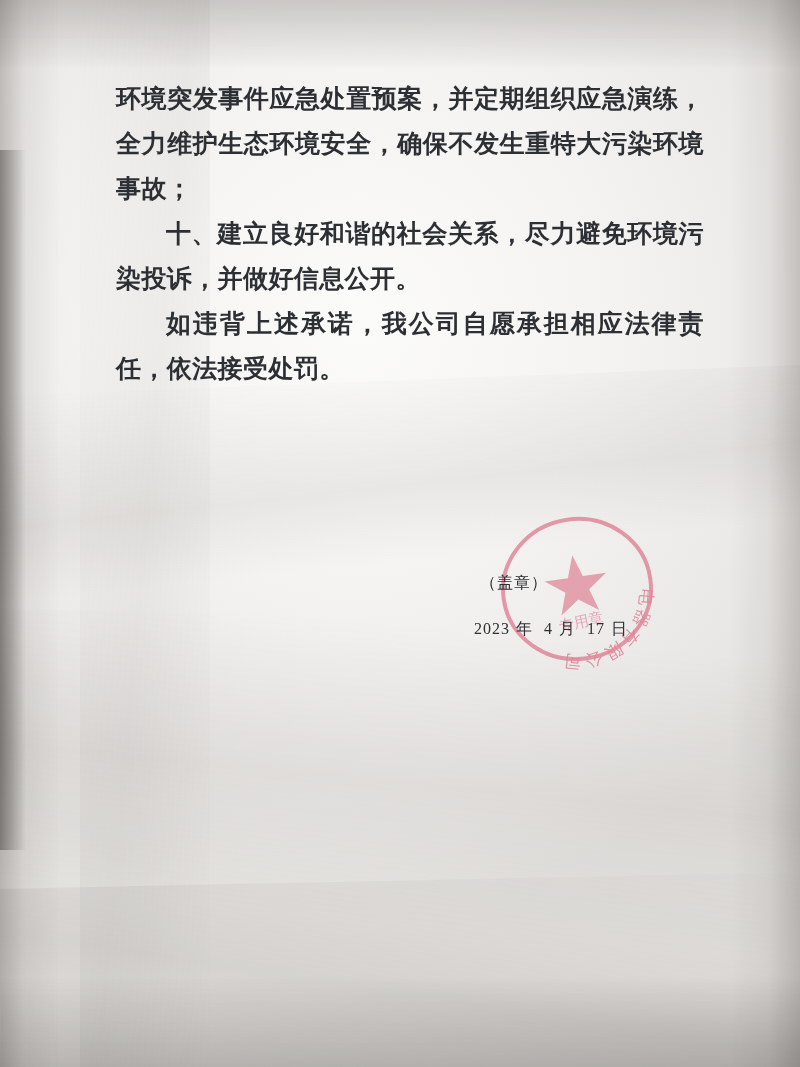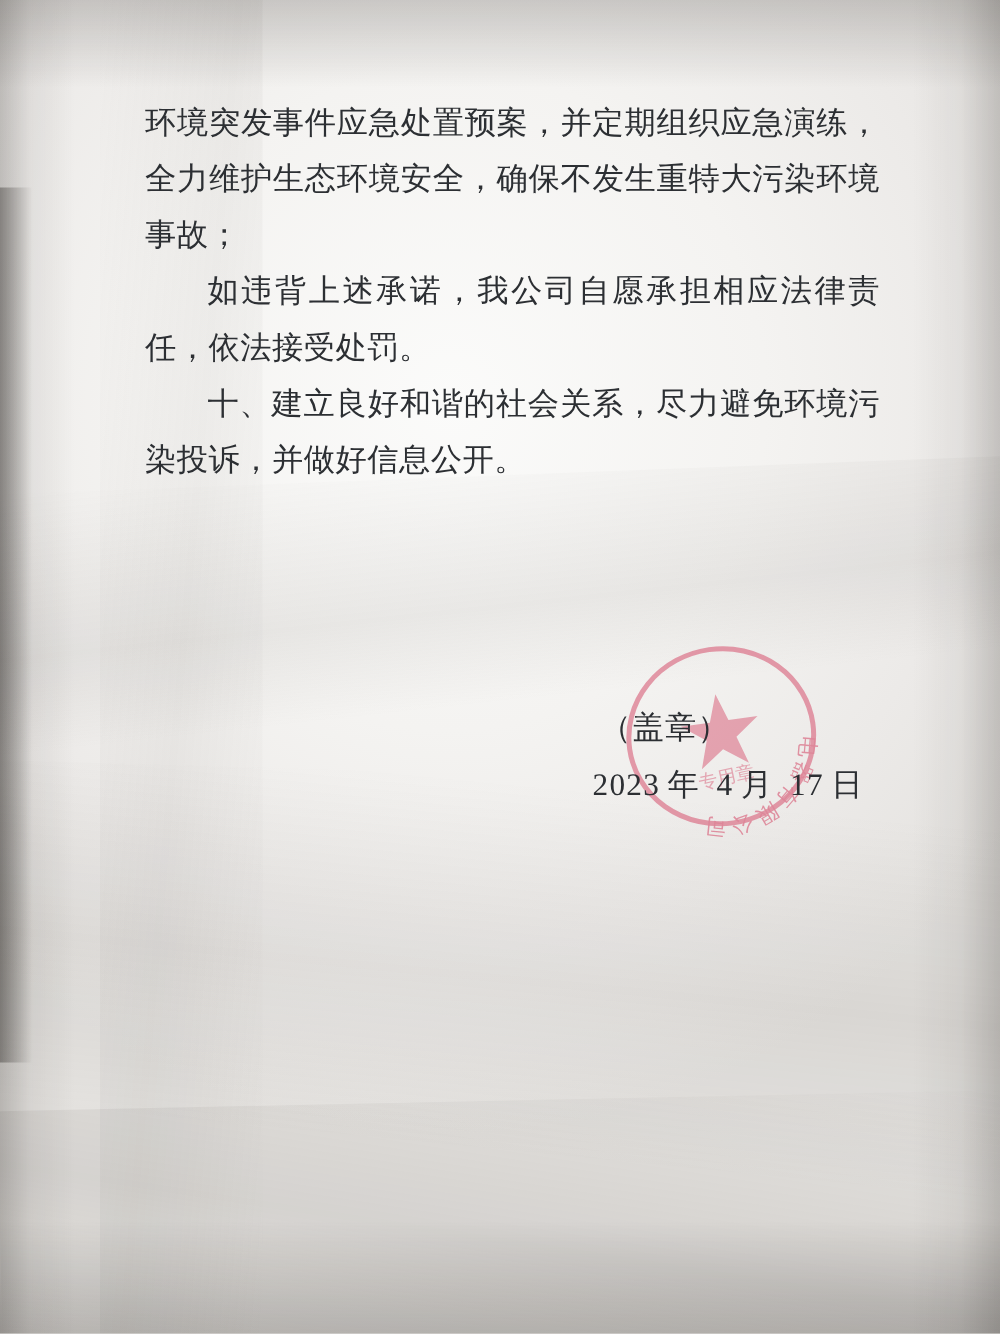"环境突发事件应急处置预案，并定期组织应急演练，全力维护生态环境安全，确保不发生重" .para { font-weight: none -> bold }
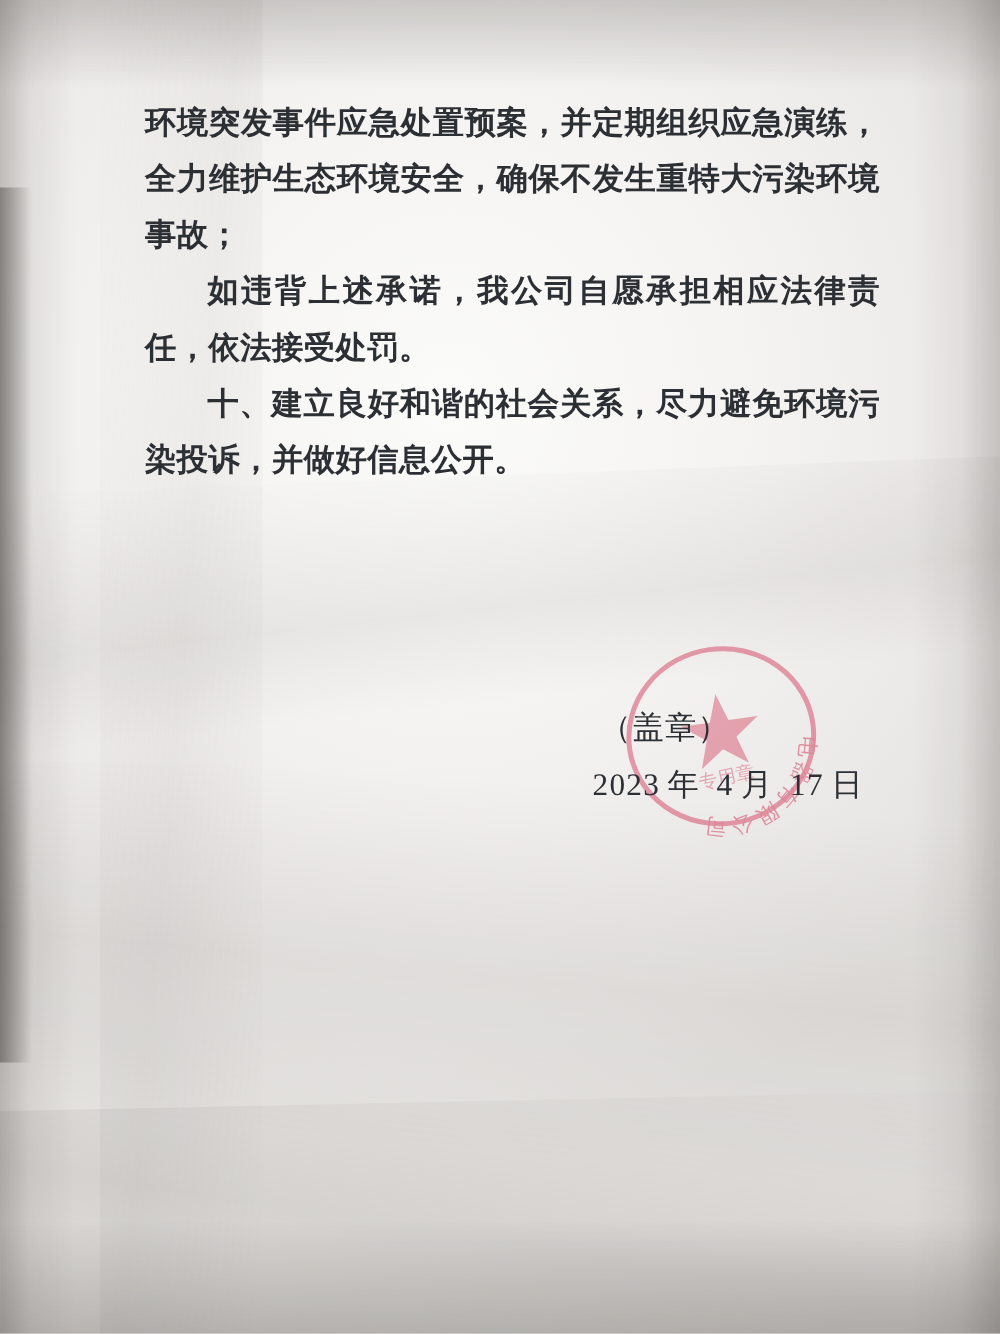"如违背上述承诺，我公司自愿承担相应法律责任，依法接受处罚。" p.para { order: before "十、建立良好和谐的社会关系，尽力避免环境污染投诉，并做好信息公开。" -> after "十、建立良好和谐的社会关系，尽力避免环境污染投诉，并做好信息公开。" }
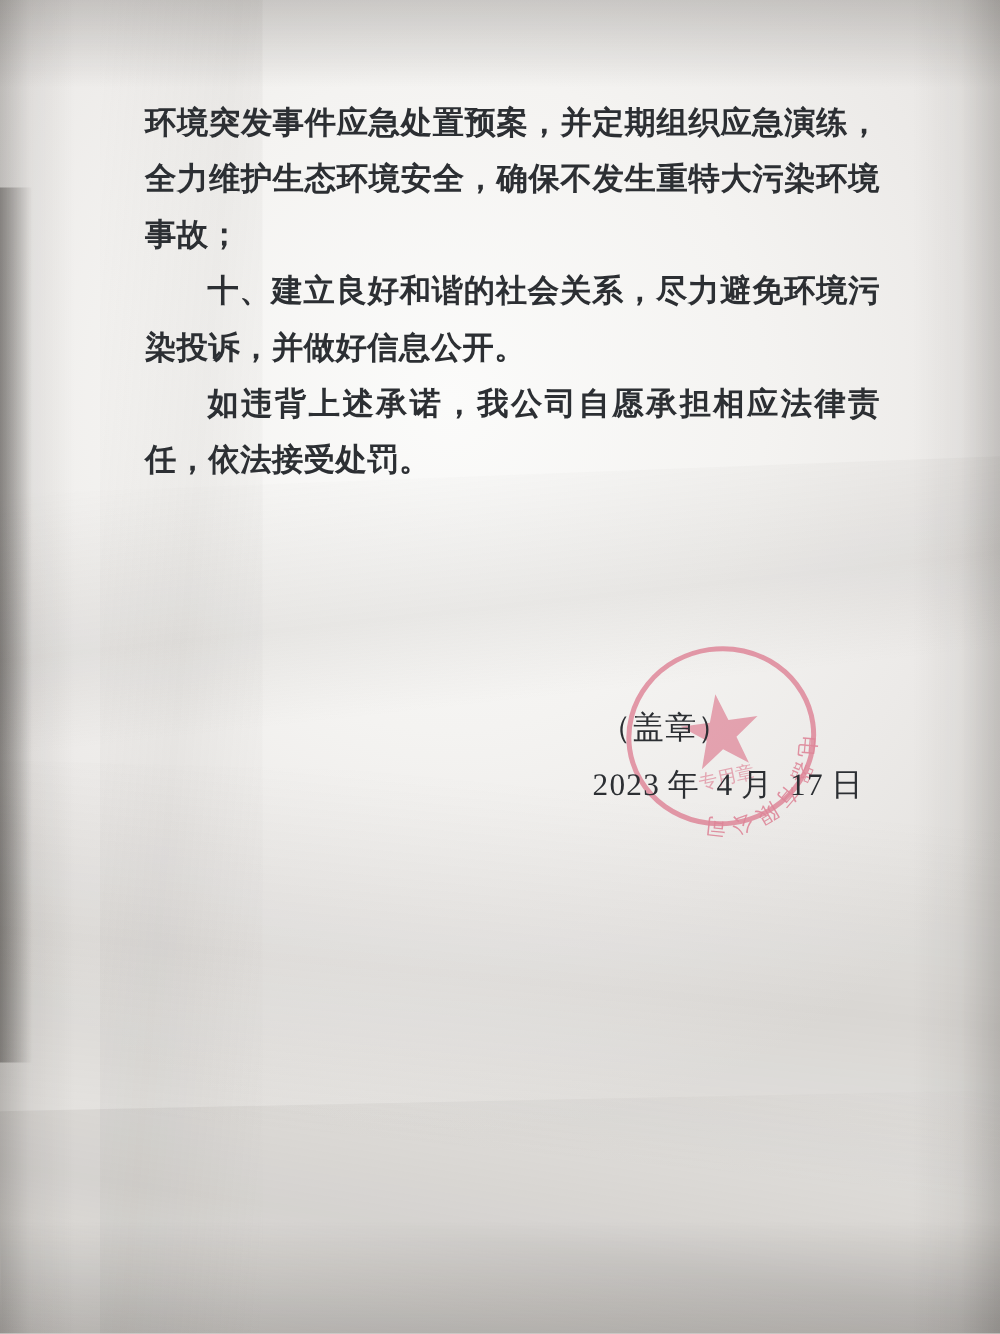"（盖章）" .sign-block { font-size: 25px -> 16px }
